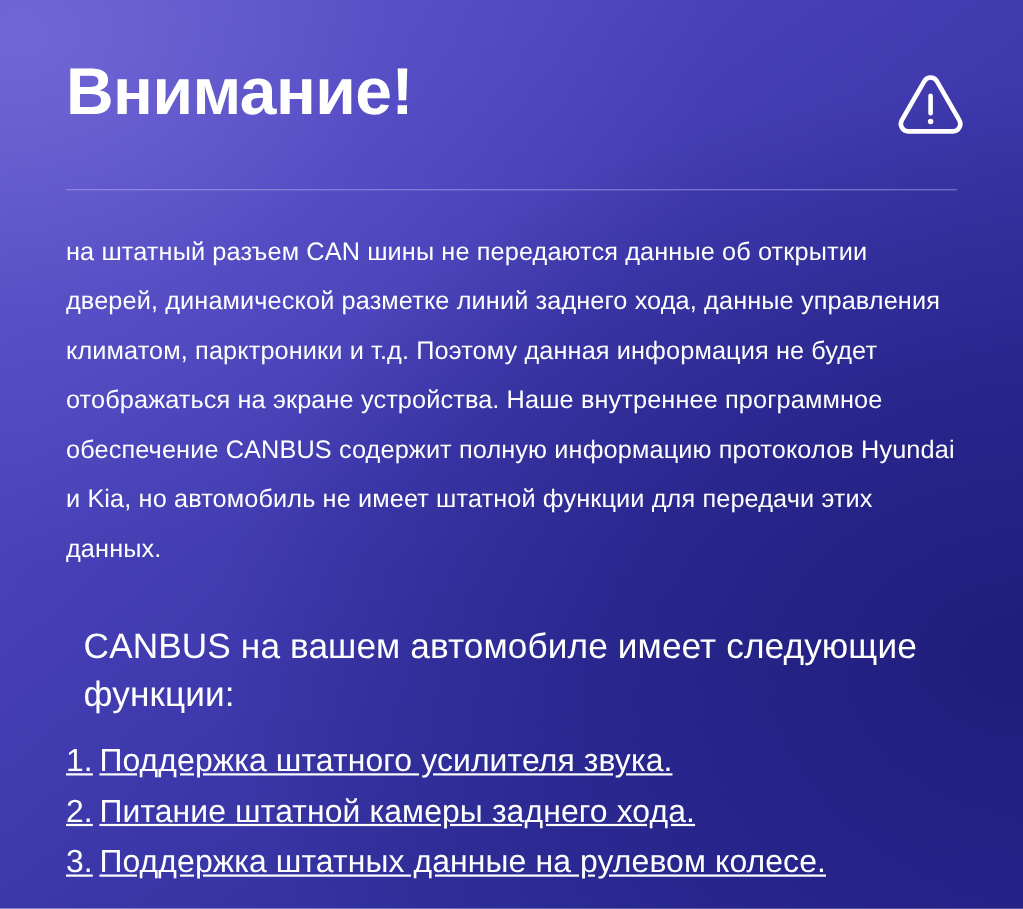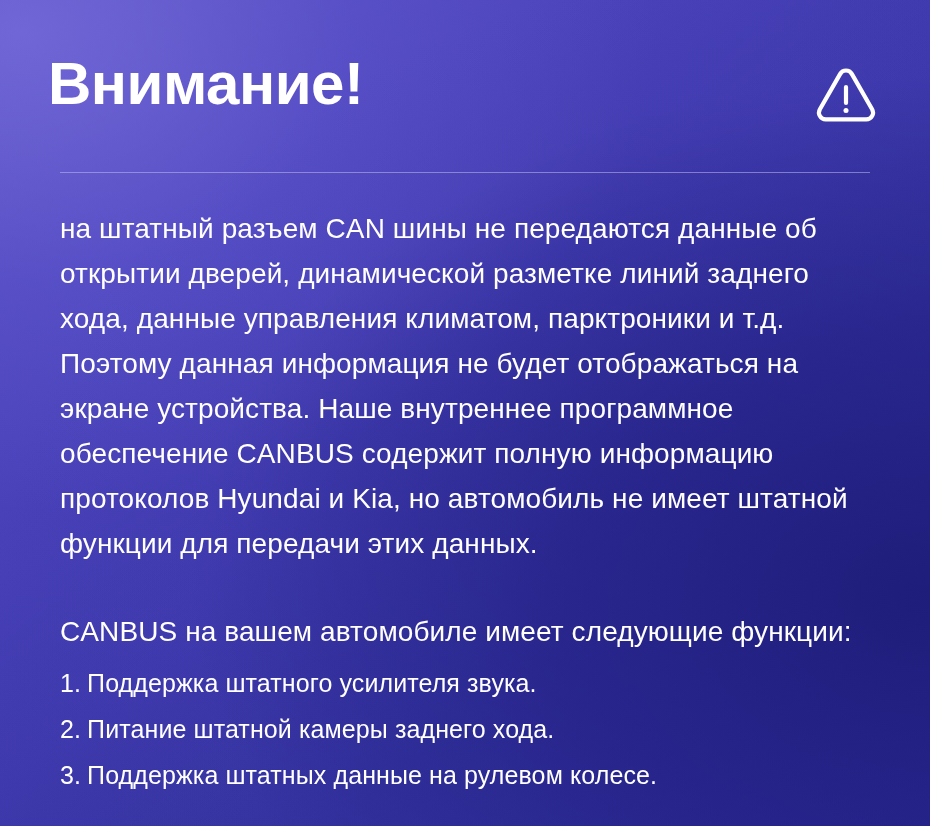"Внимание!" #title { left: 48px -> 60px }
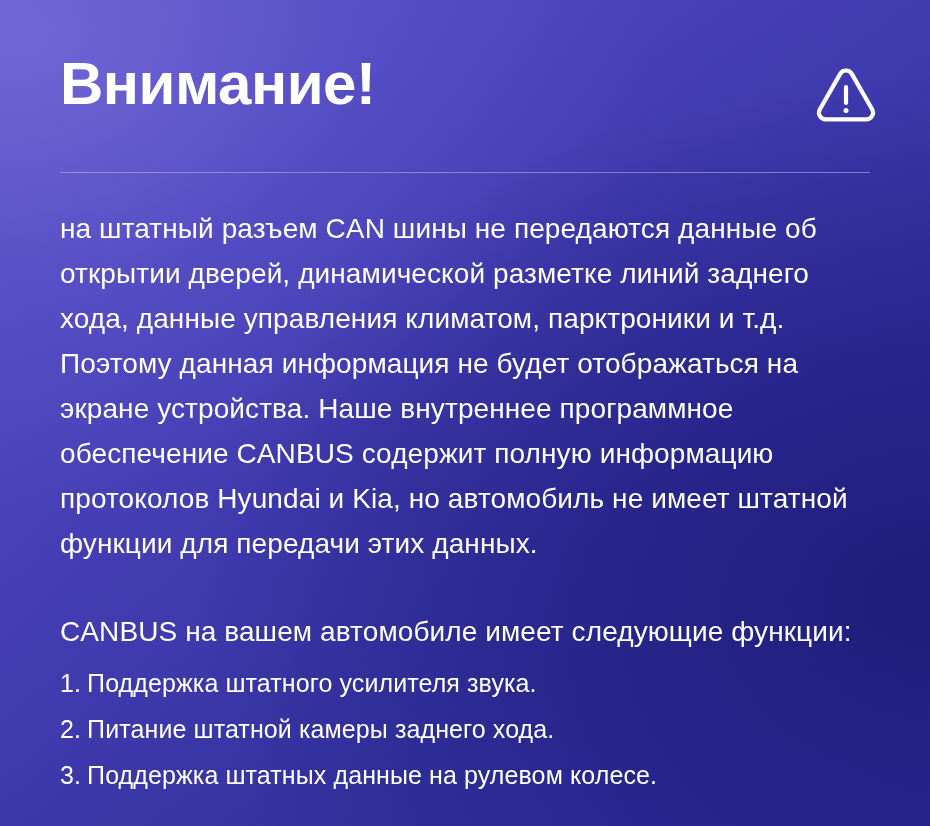"на штатный разъем CAN шины" .para { font-size: 28px -> 23px }
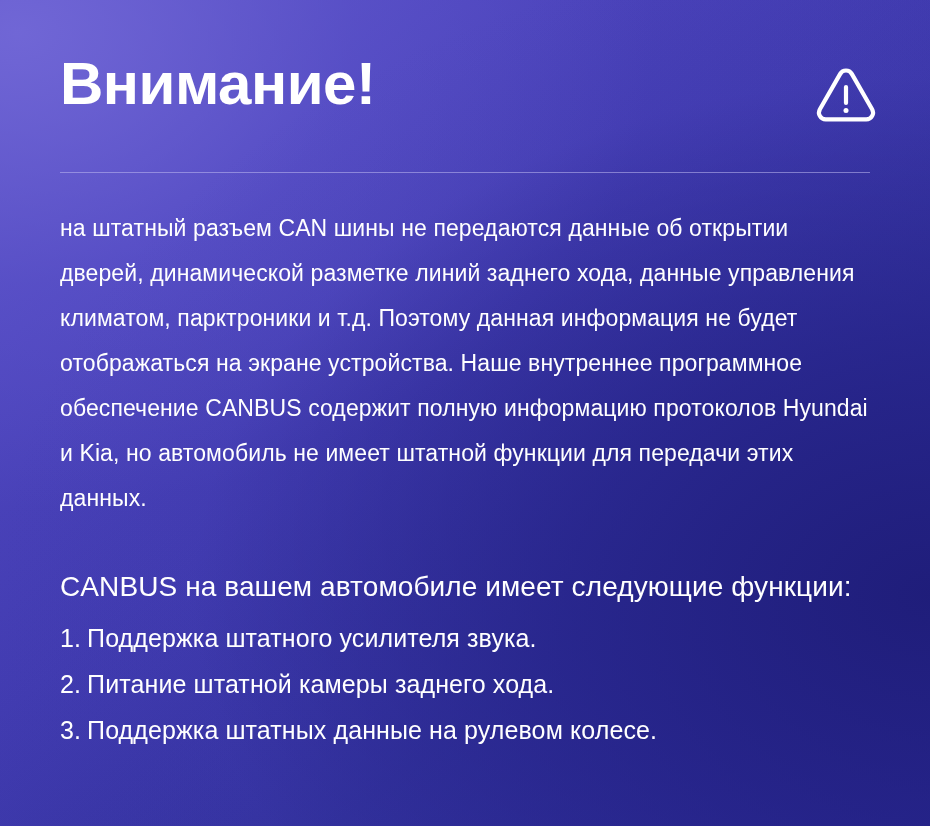"CANBUS на вашем автомобиле имеет" #list-intro { font-size: 28px -> 32px; margin: 0 -> 16px }
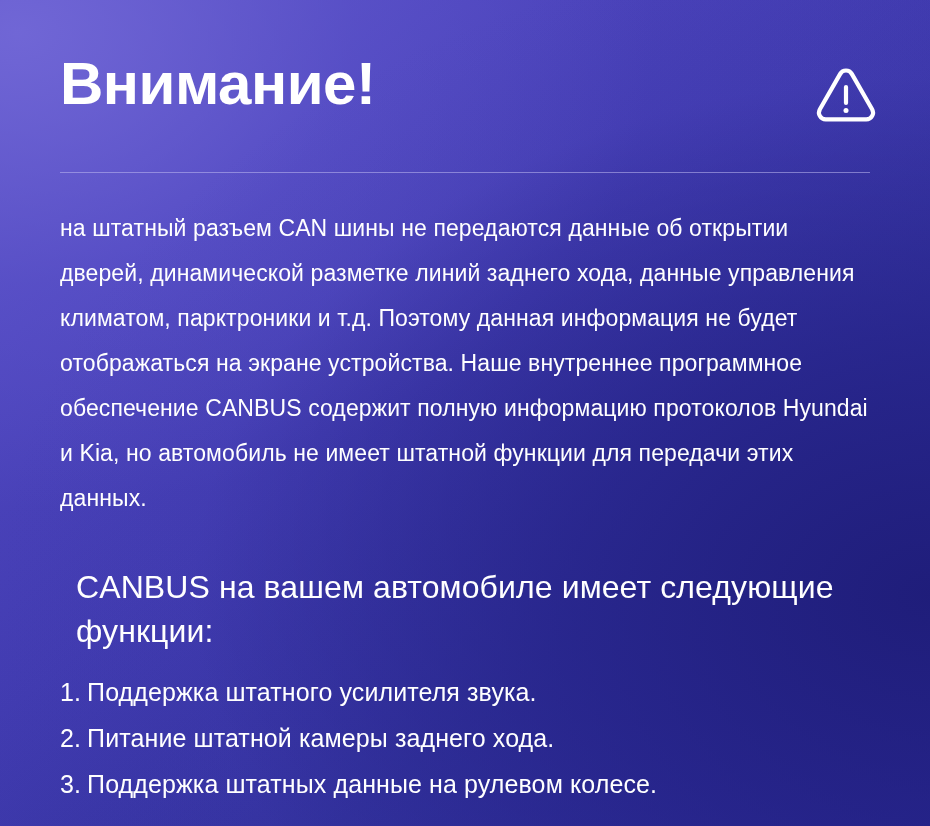"1. Поддержка штатного усилителя звука." #feature-list li { font-size: 25px -> 29px; text-decoration: none -> underline }
